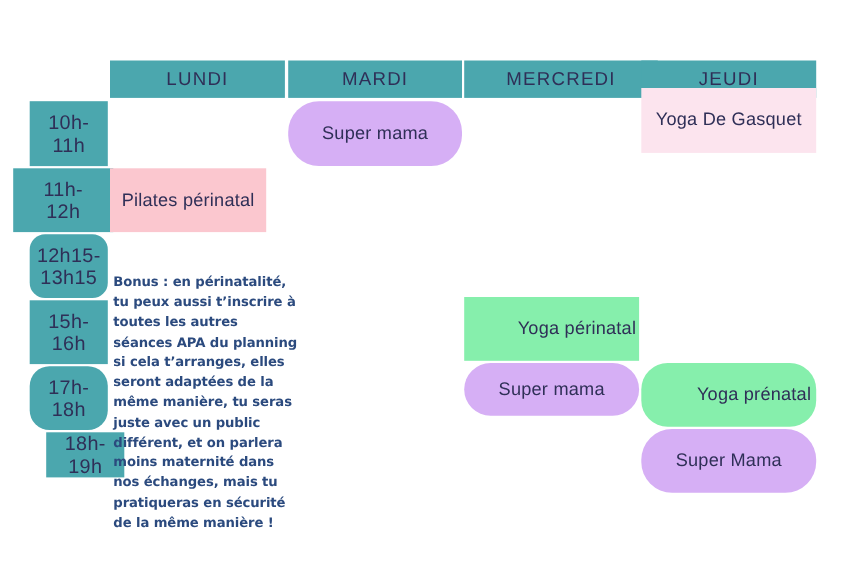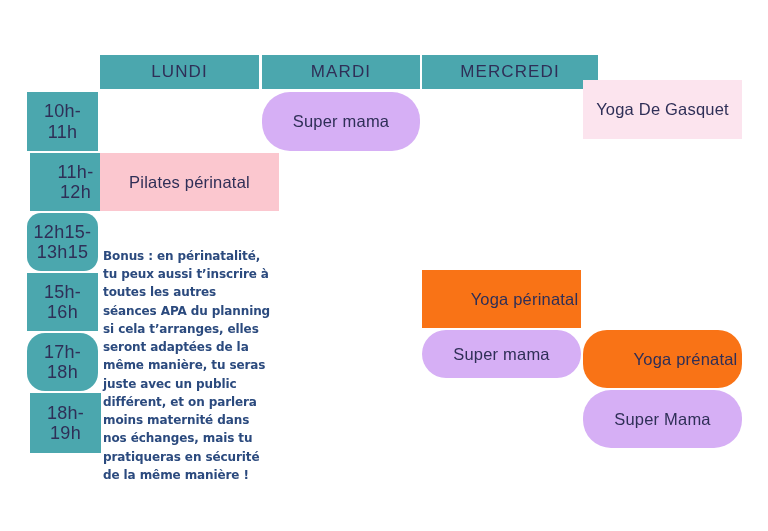"JEUDI" div.cell { html: none -> <div> <span>JEUDI</span> </div> }
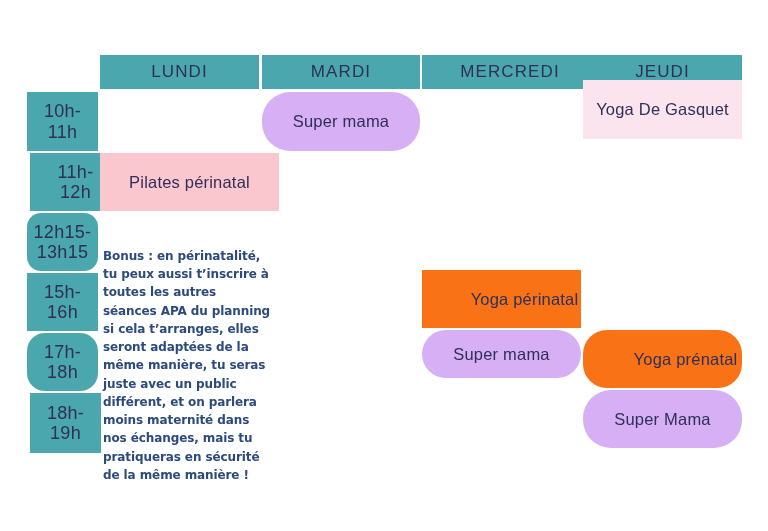"11h-" div.cell { left: 30px -> 12px }
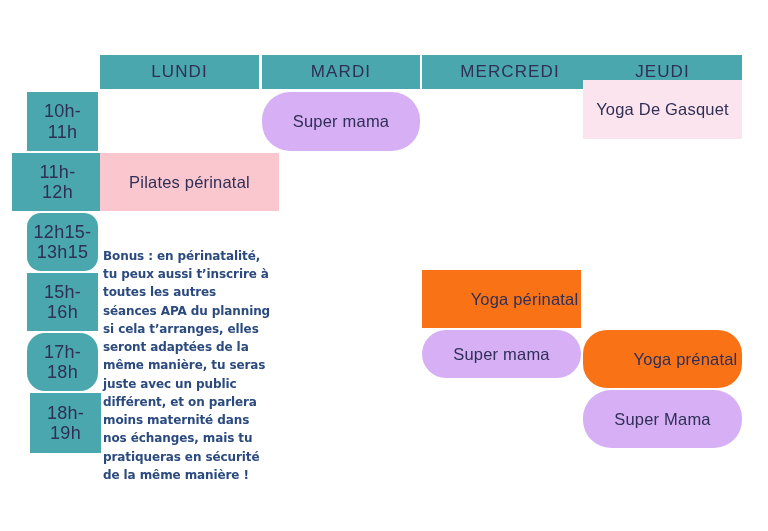"Pilates périnatal" div.cell { width: 179px -> 142px }
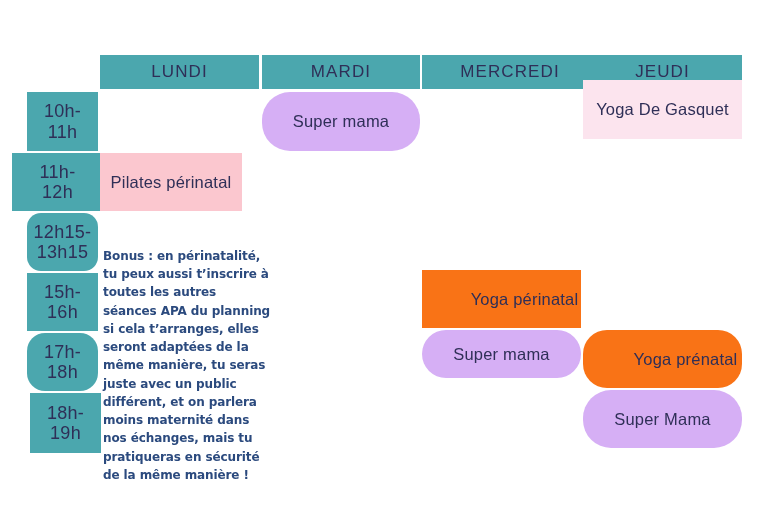"Yoga périnatal" .entry.pink-bright { background: #f97316 -> #86efac }
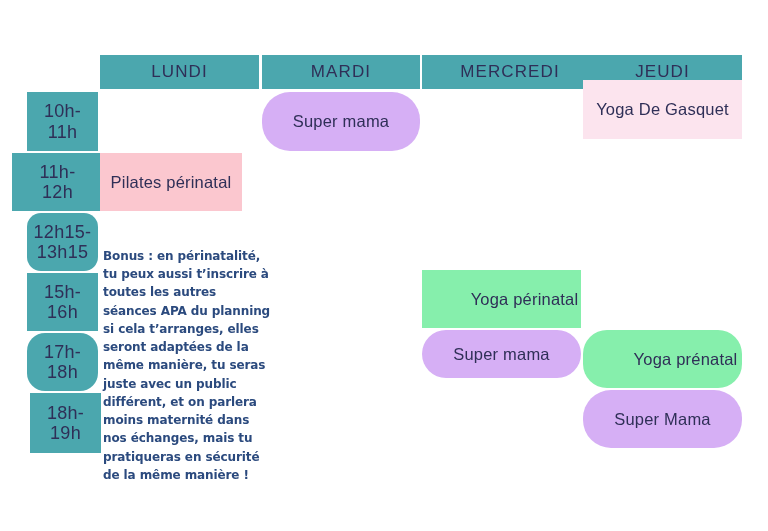"18h-" div.cell { height: 60px -> 41px; left: 30px -> 42px }
